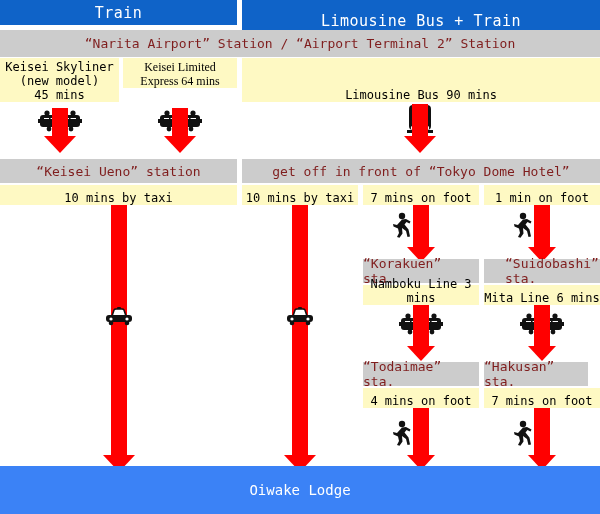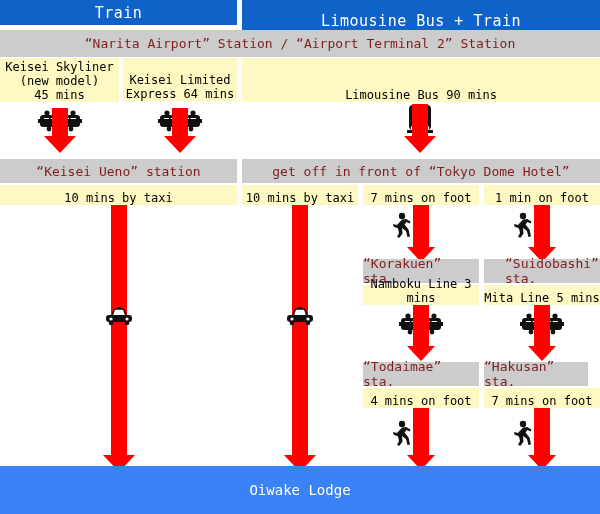"Keisei Limited" div.abs { font-family: none -> Liberation Serif, serif; height: 43px -> 30px }
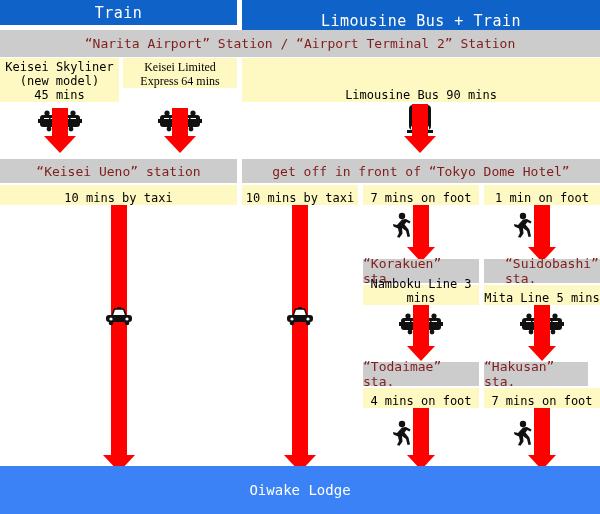"Mita Line 5 mins" span { text: 5 -> 6 }
